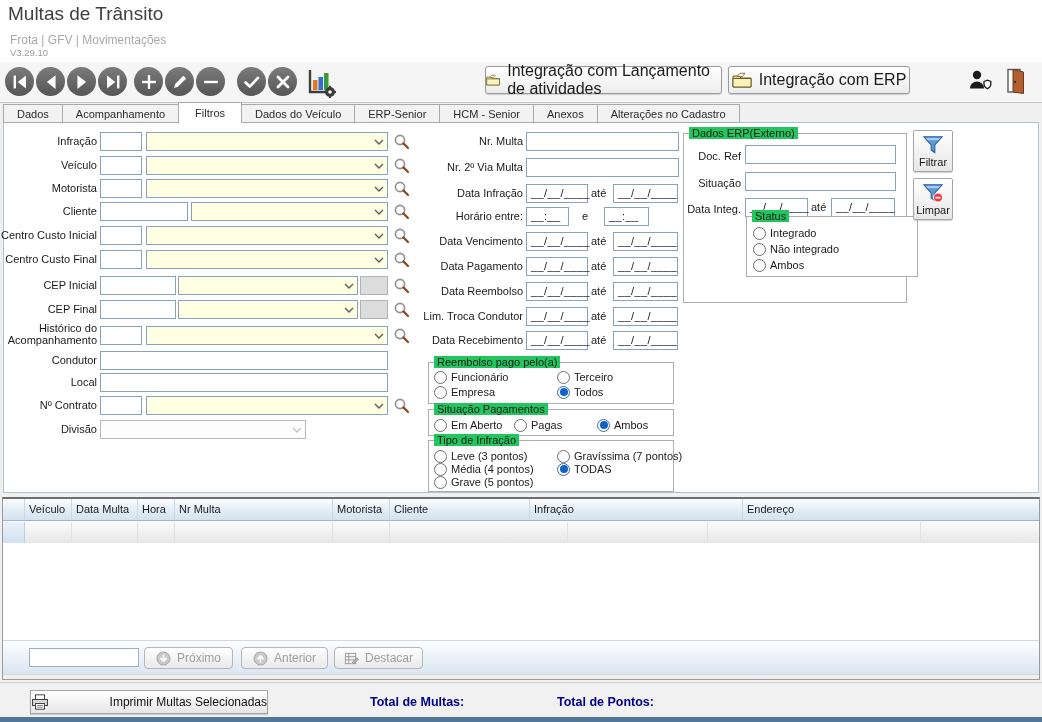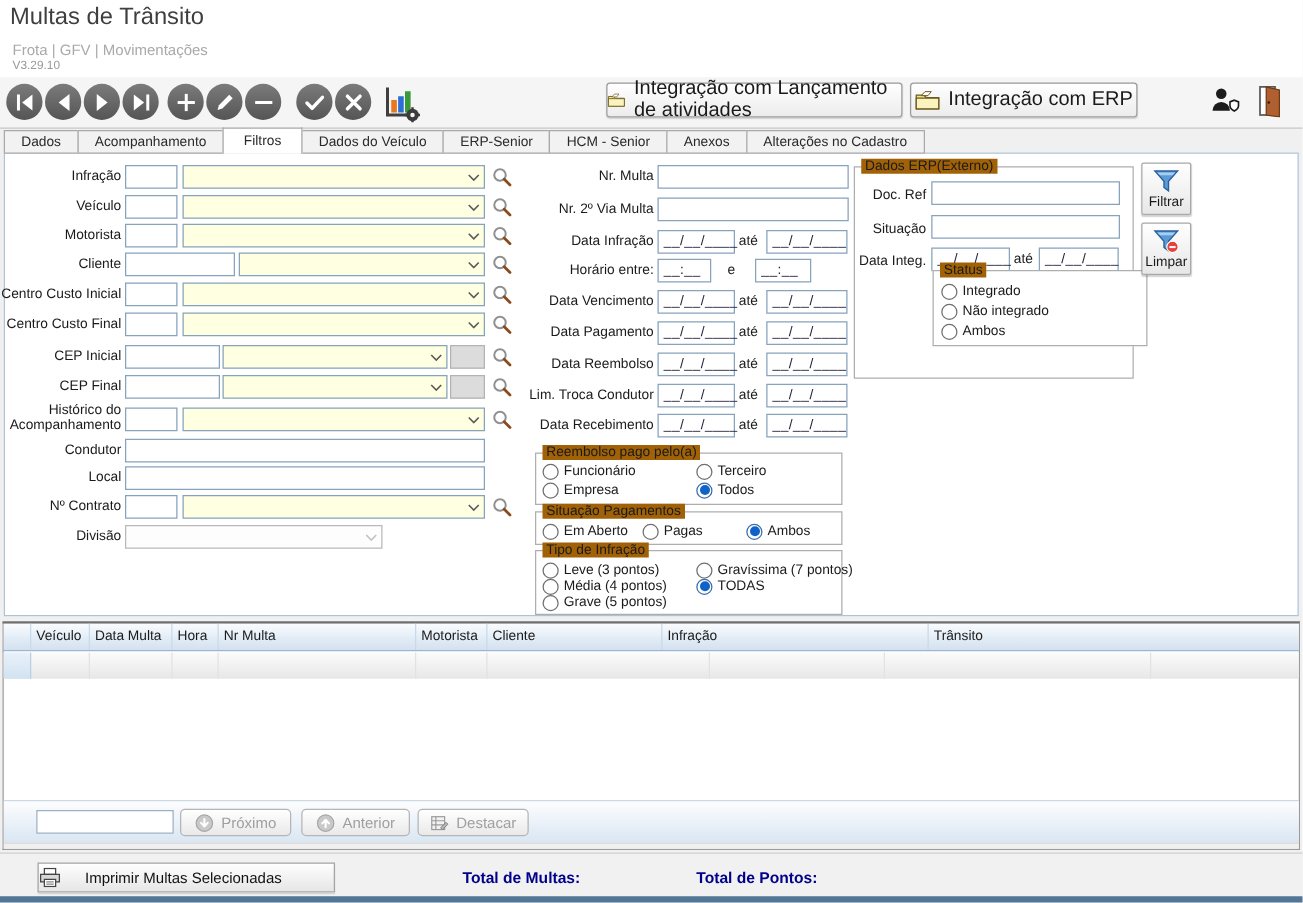"Dados ERP(Externo)" .lg { background: #a16207 -> #22c55e }
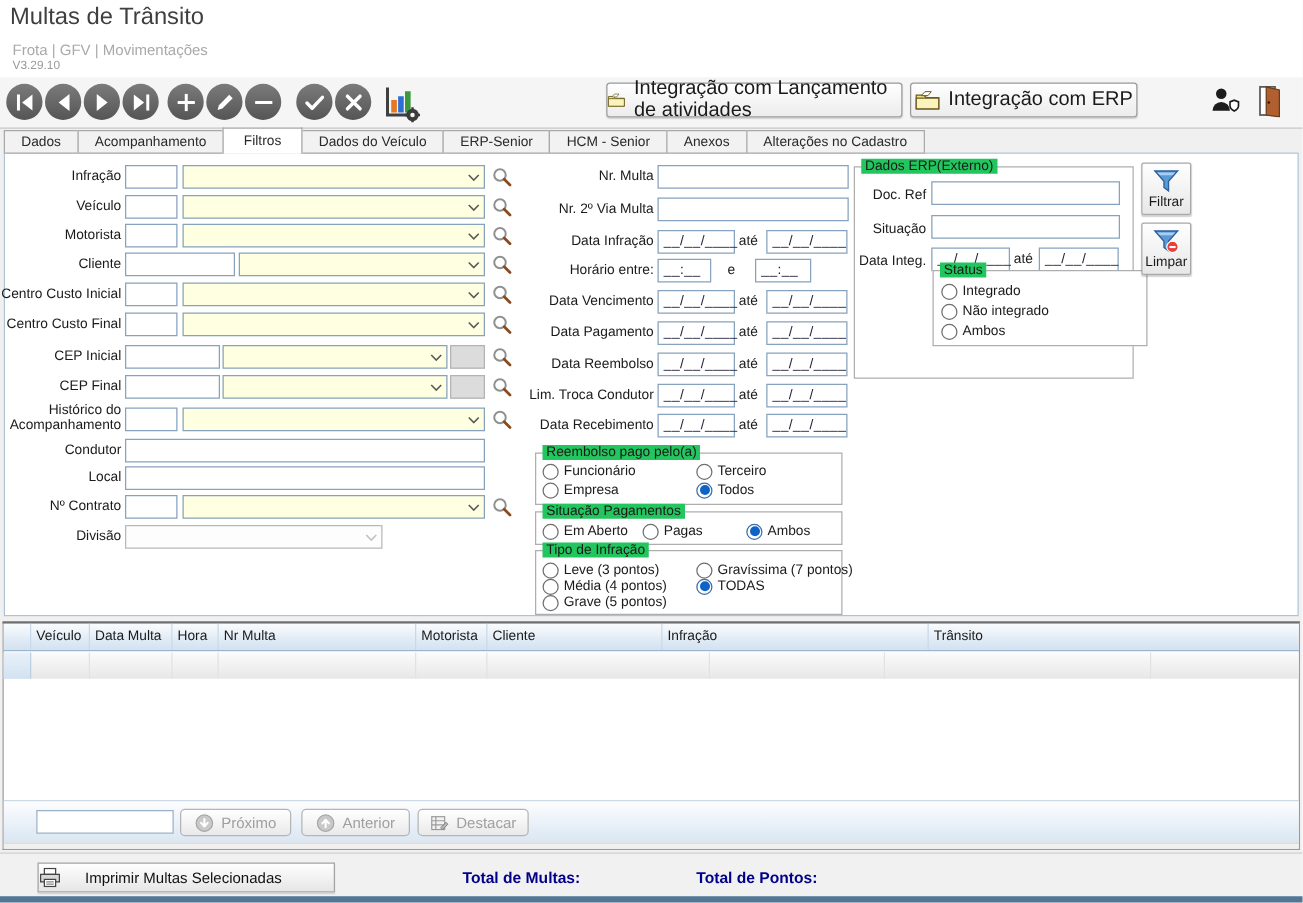"Trânsito" div.hc { text: Trânsito -> Endereço }
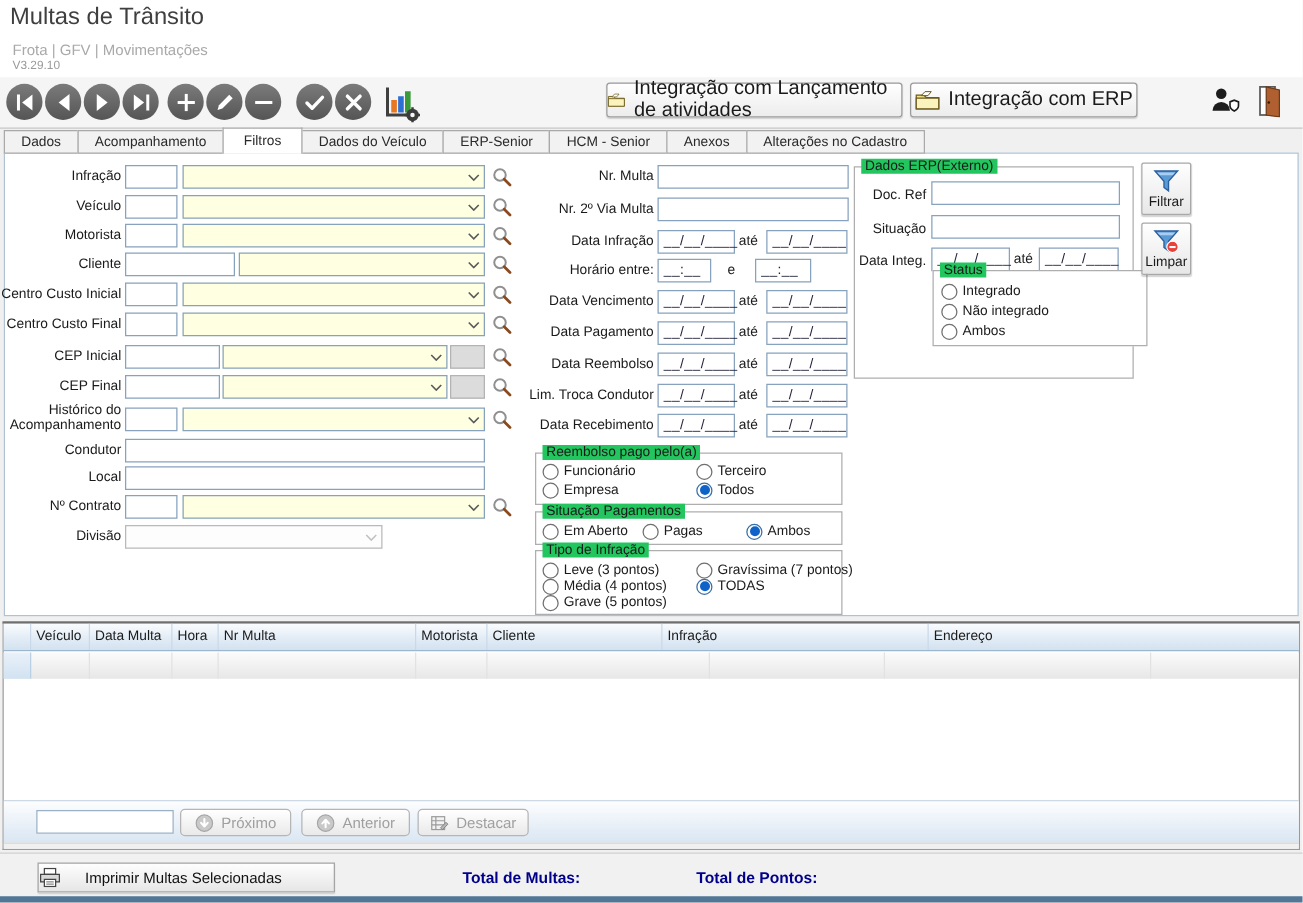"Imprimir Multas Selecionadas" .printbtn { gap: 19px -> 7px; justify-content: flex-start -> space-between }
